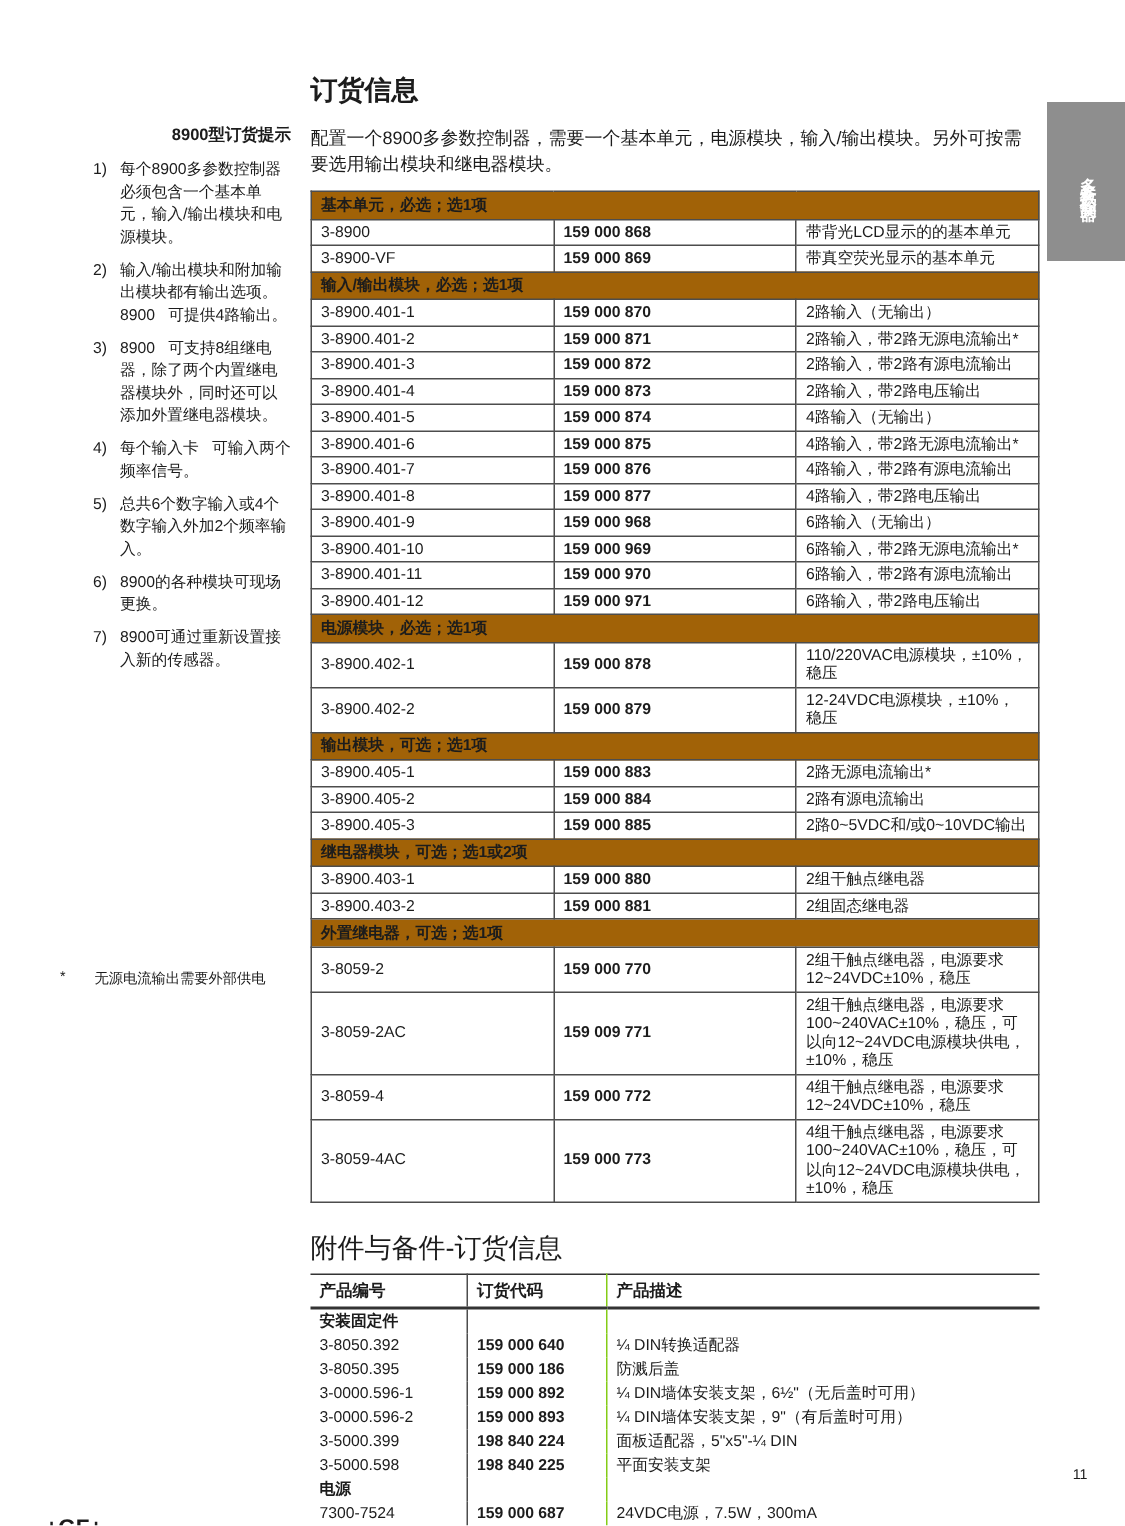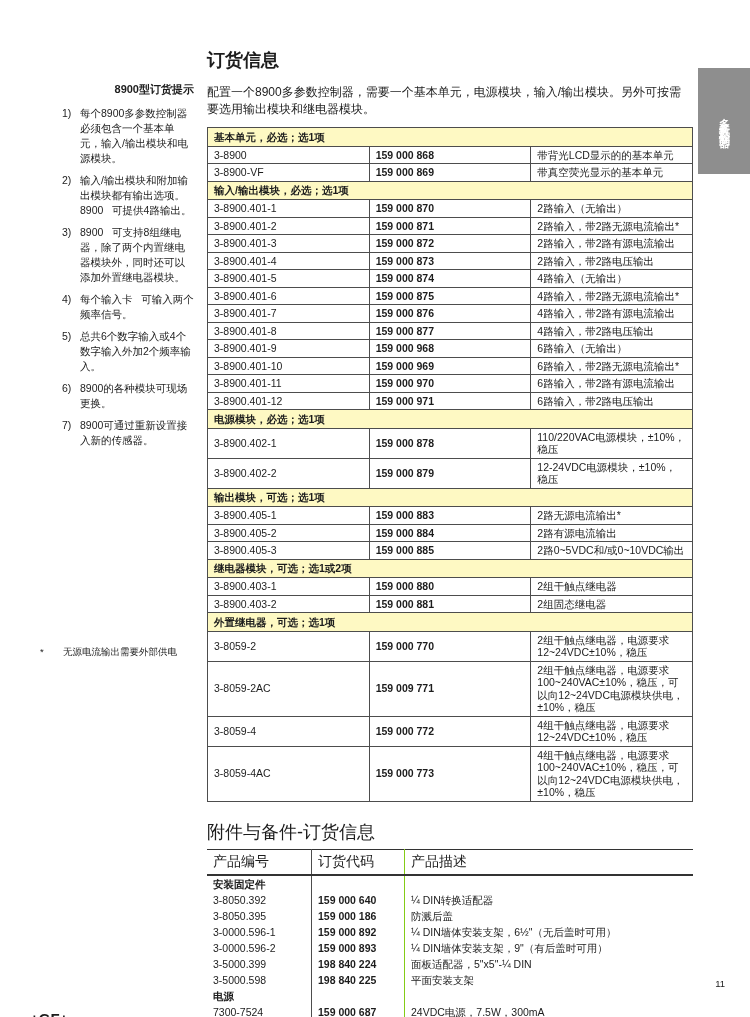"基本单元，必选；选1项" #ordering-table tr.sec td { background: #fef9c3 -> #a16207 }
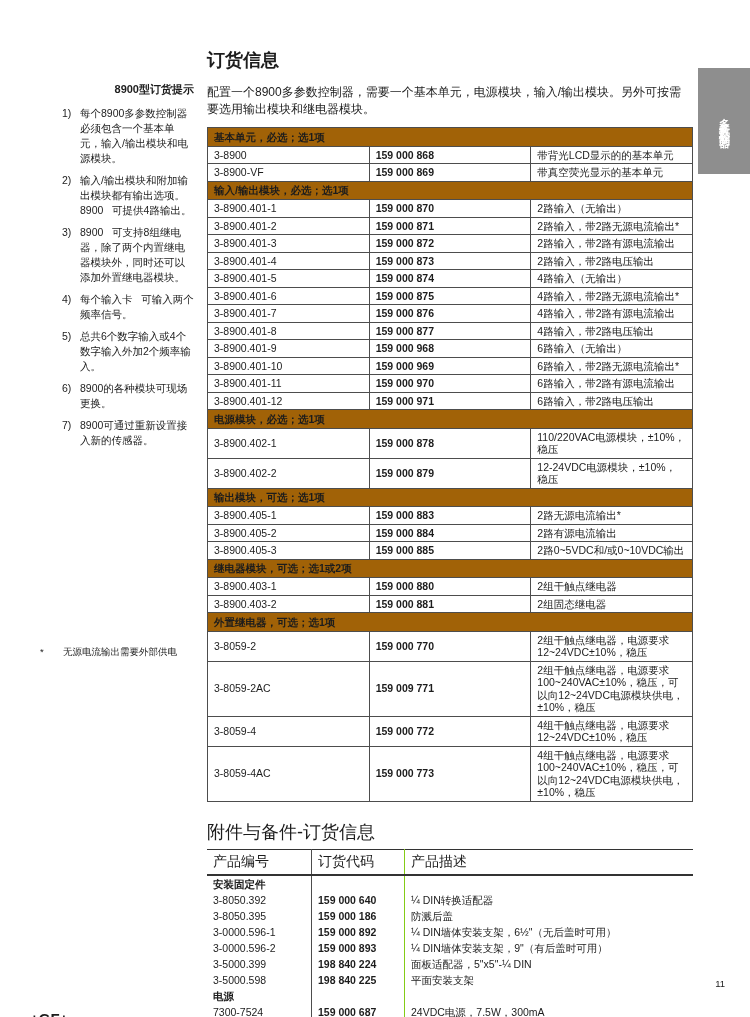"产品编号" #accessories-table th { font-size: 14px -> 11px; font-weight: normal -> bold }
